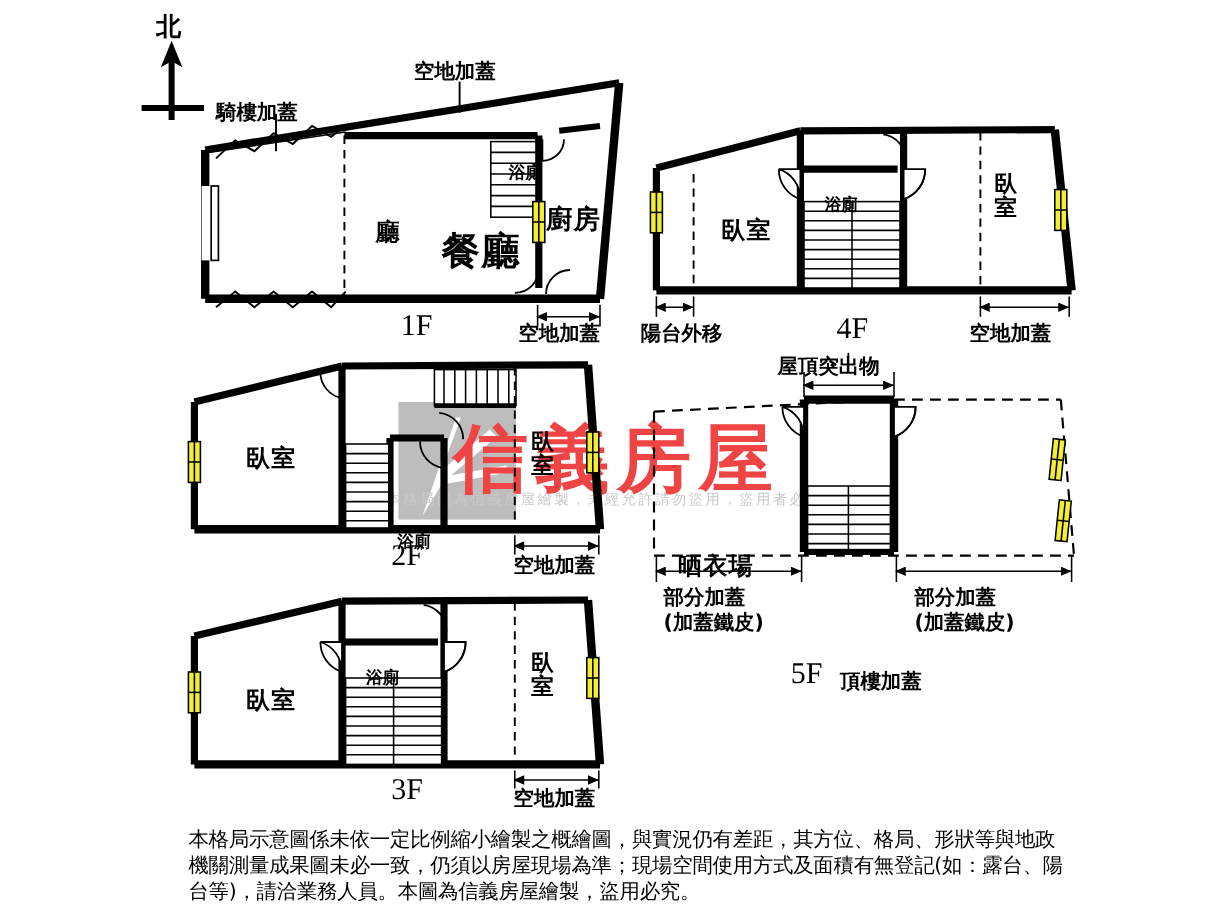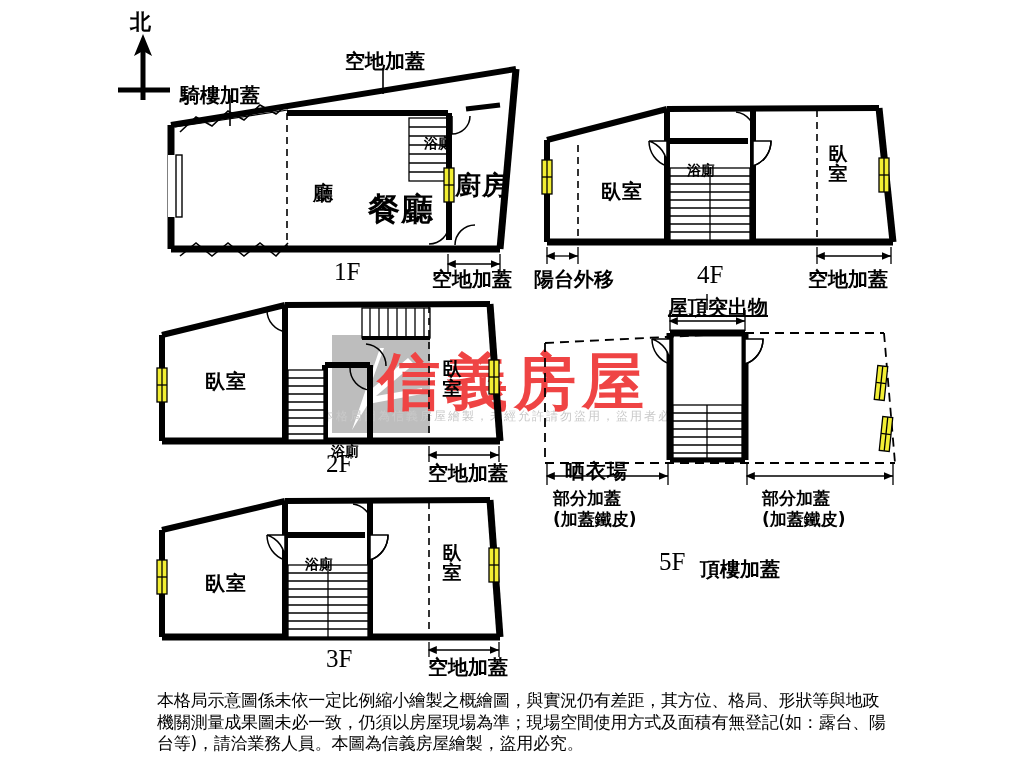"空地加蓋" .ann { font-size: 20px -> 17px }
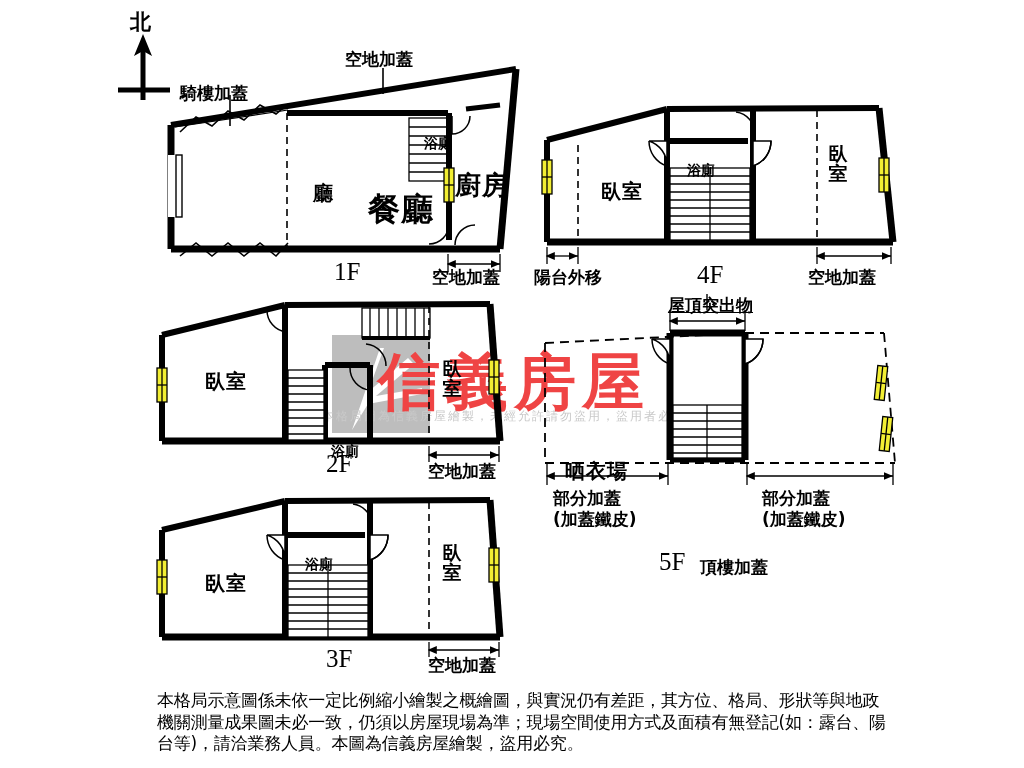"廚房" div.lbl { font-size: 26px -> 22px }
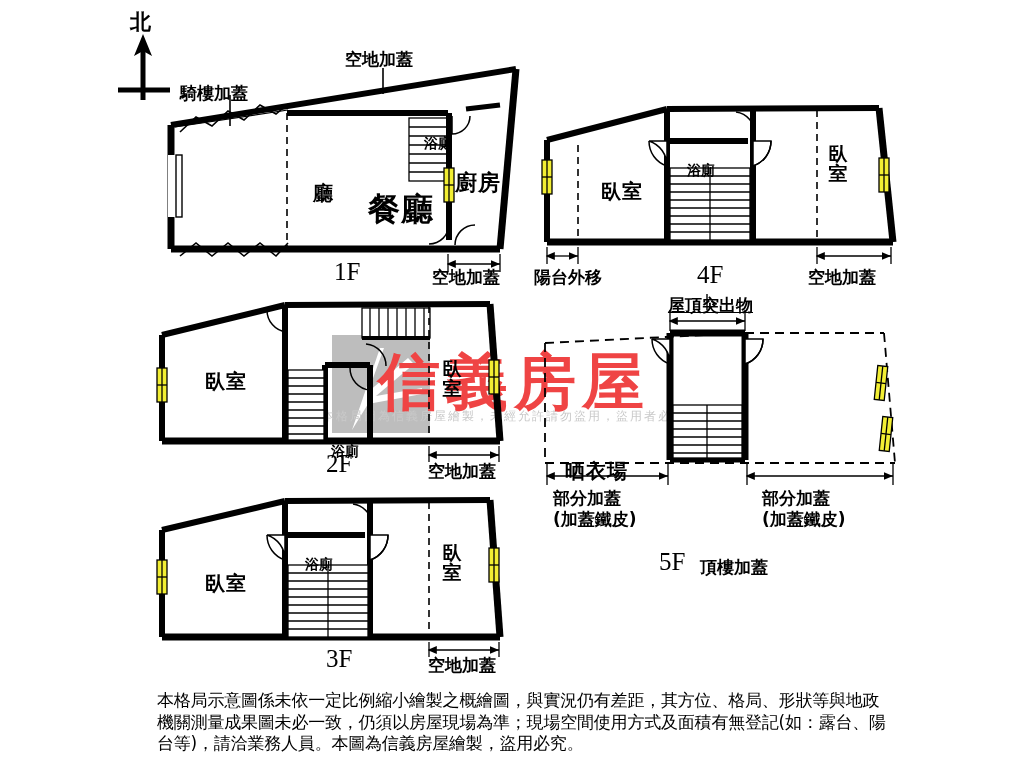"屋頂突出物" div.lbl { left: 668px -> 648px; text-decoration: underline -> none }
